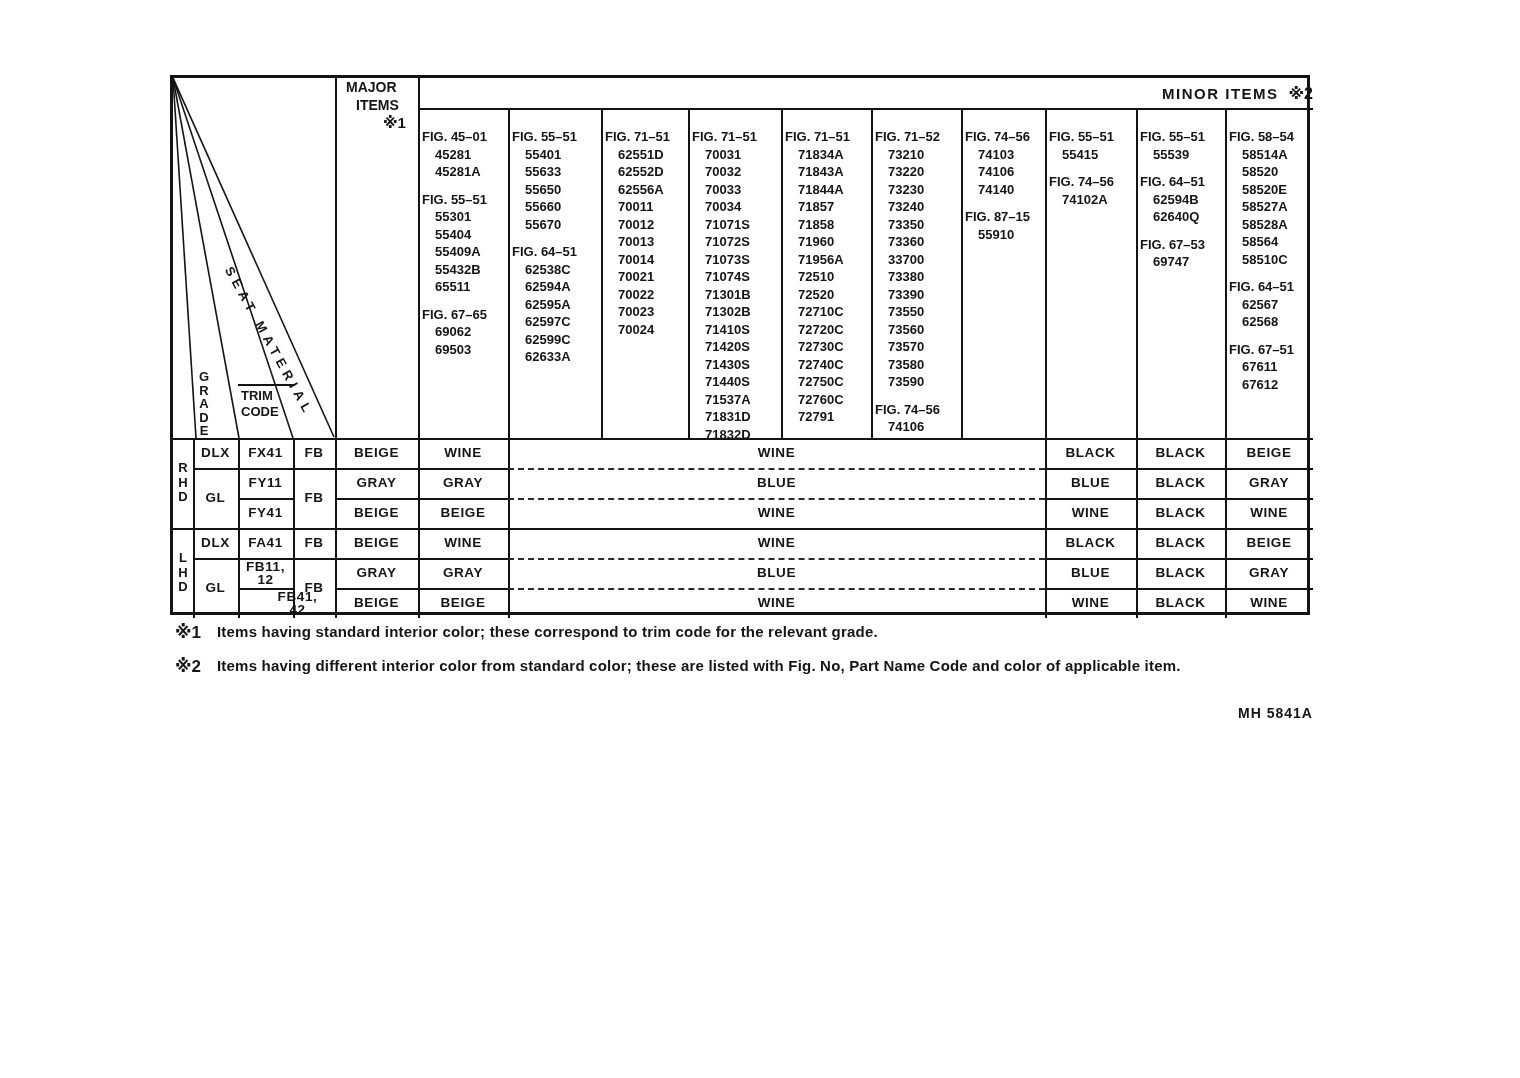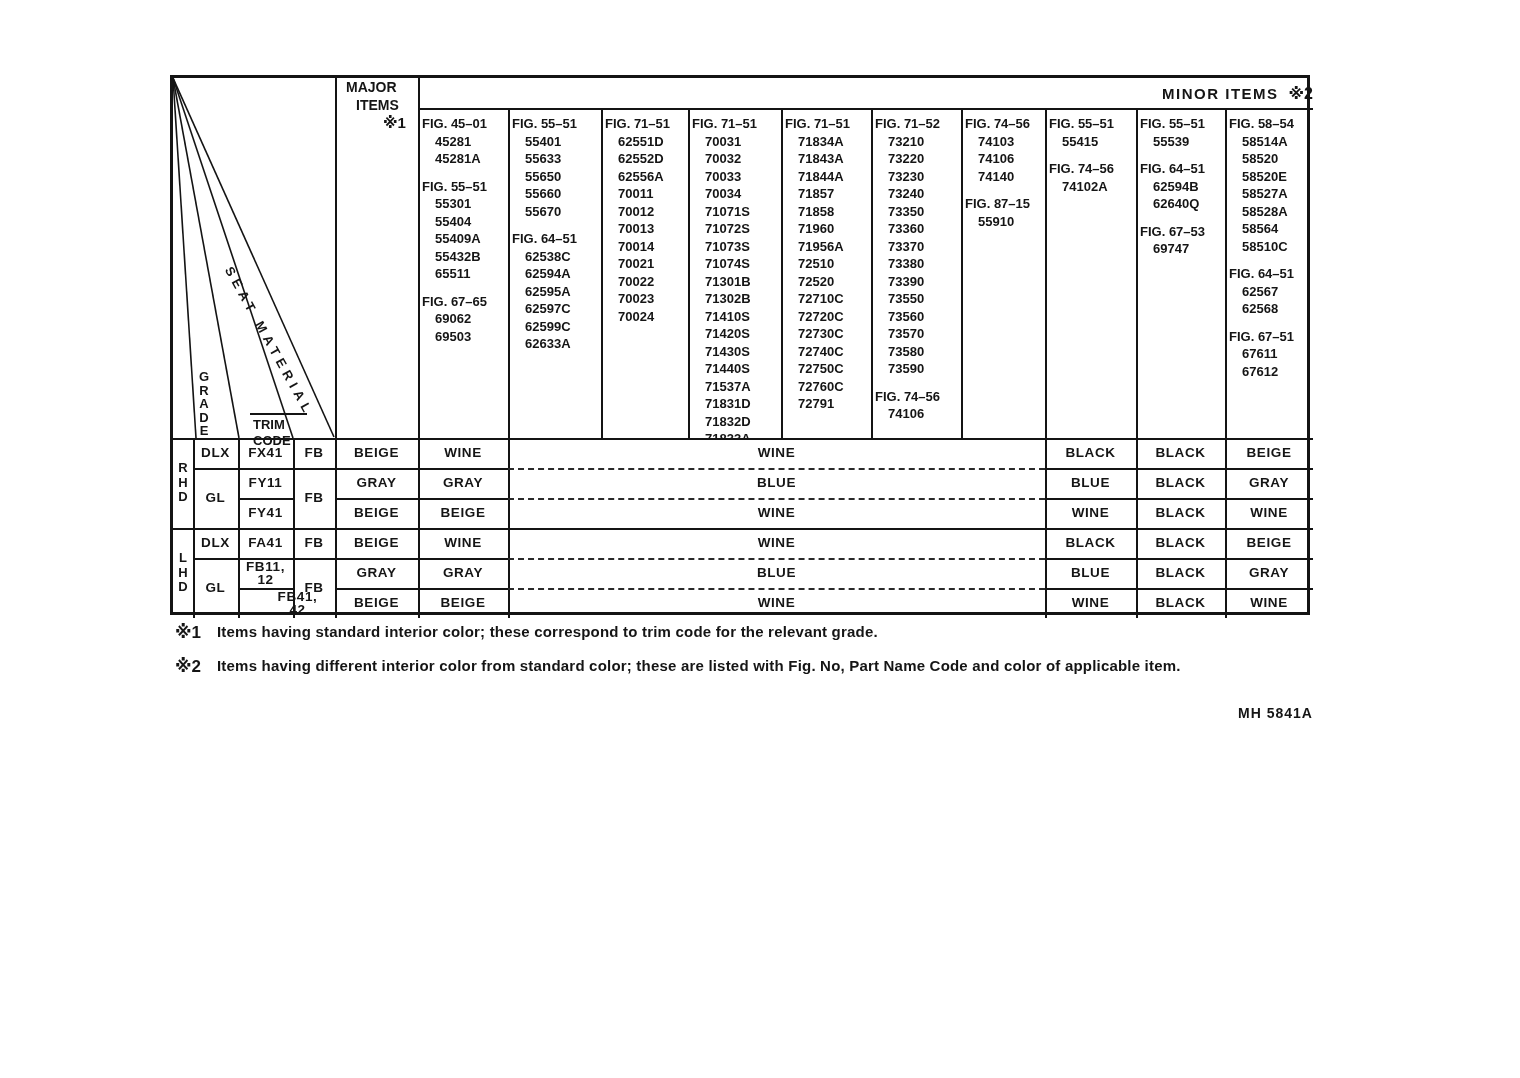"FIG. 45–01" .fig-col { padding-top: 7px -> 20px }
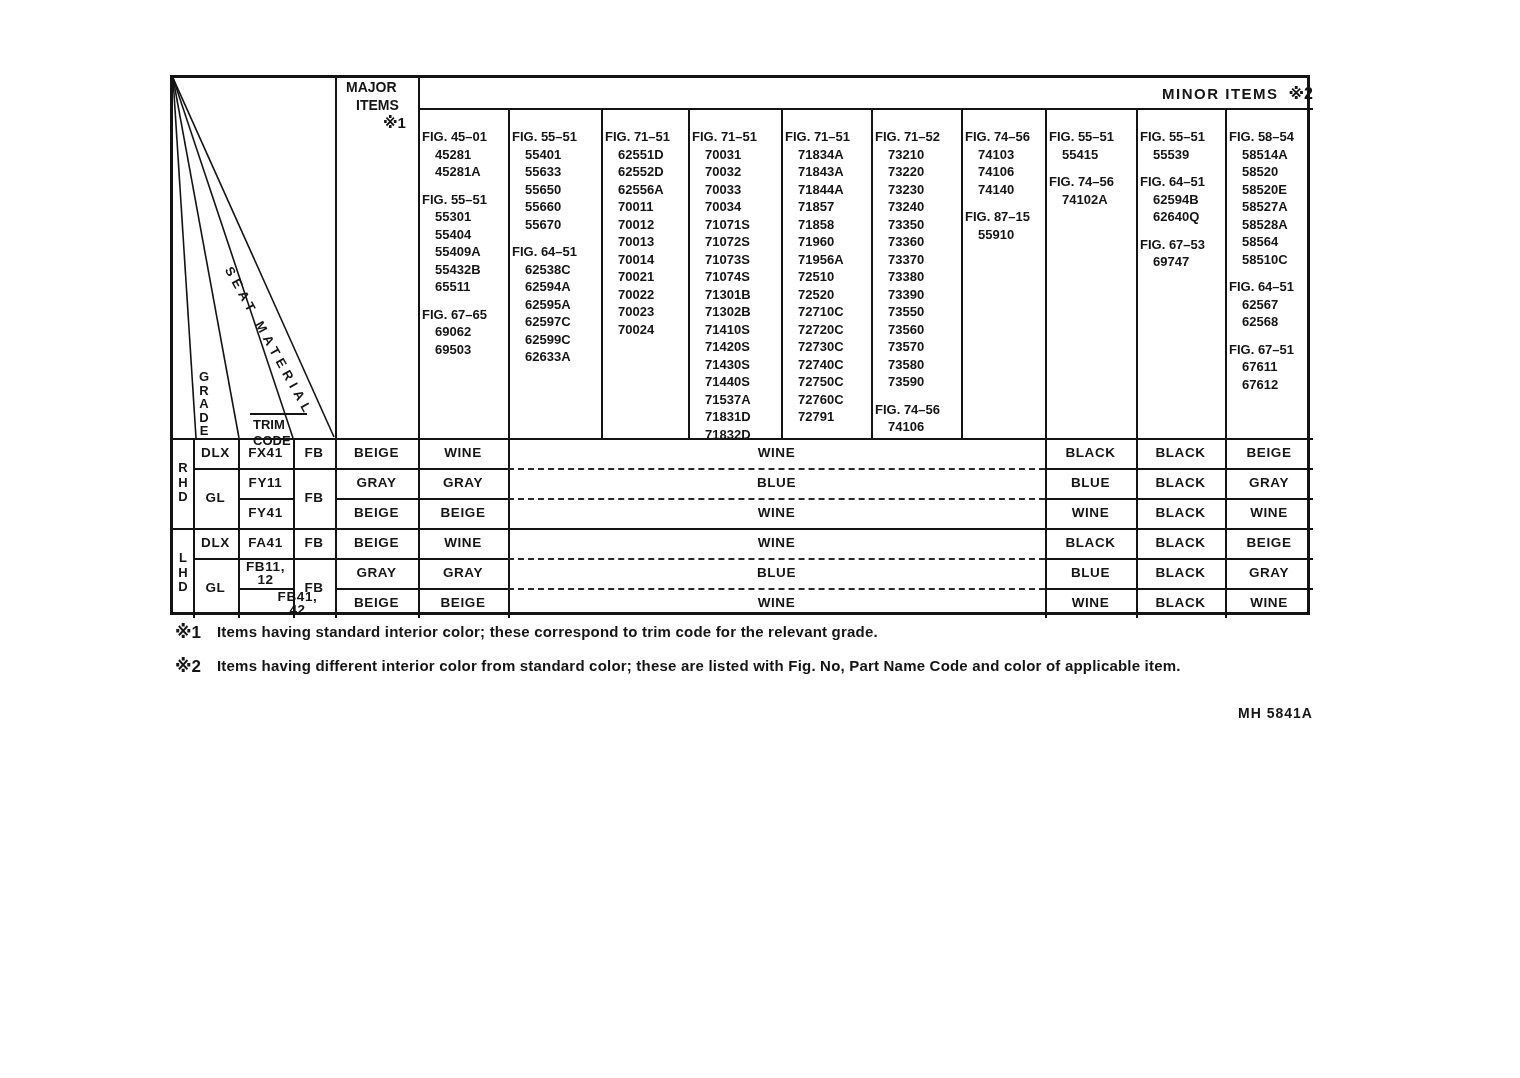"73370" div.fig-item { text: 73370 -> 33700 }
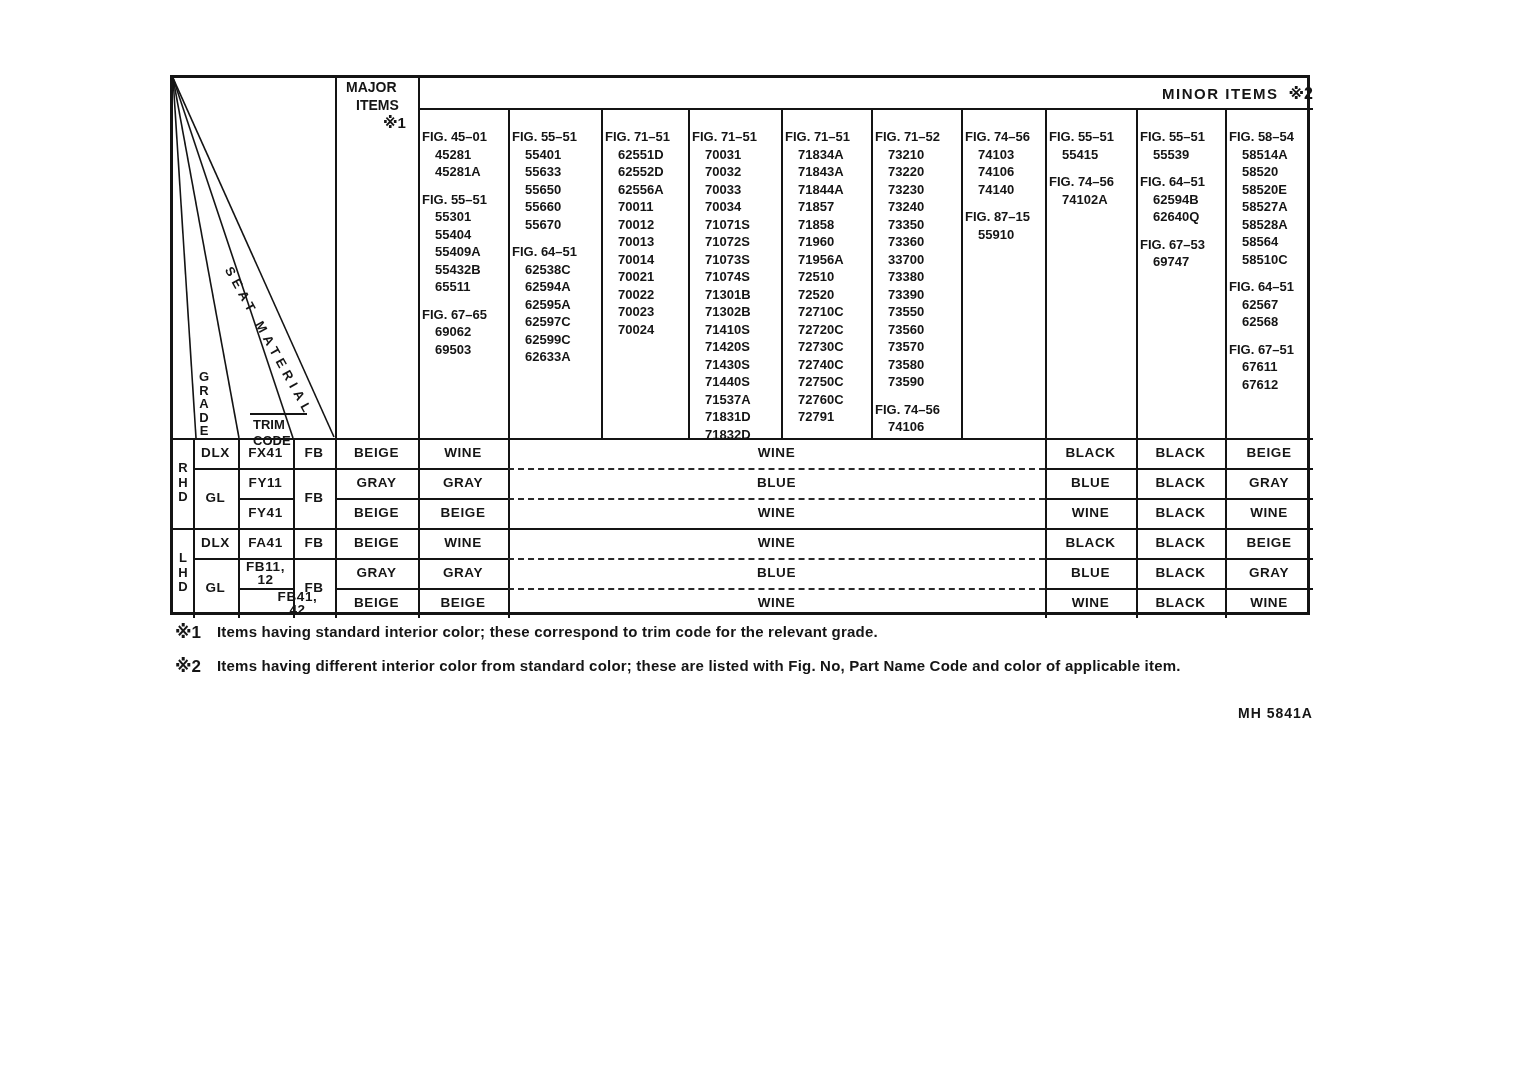"TRIM" .trim-box { margin-left: 12px -> none; top: 335px -> 306px }
